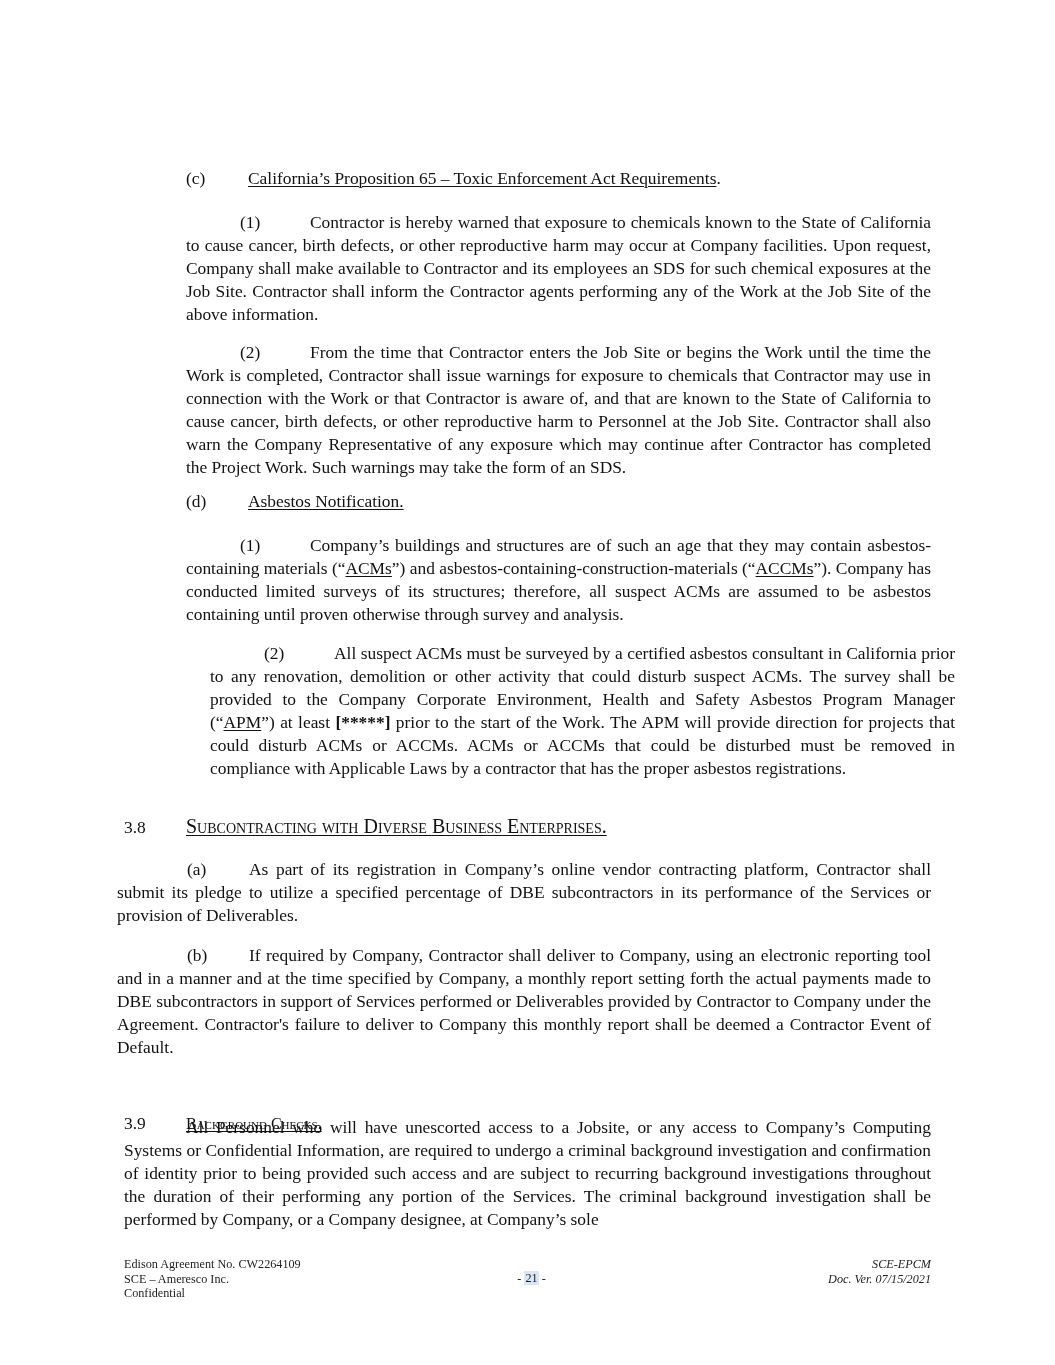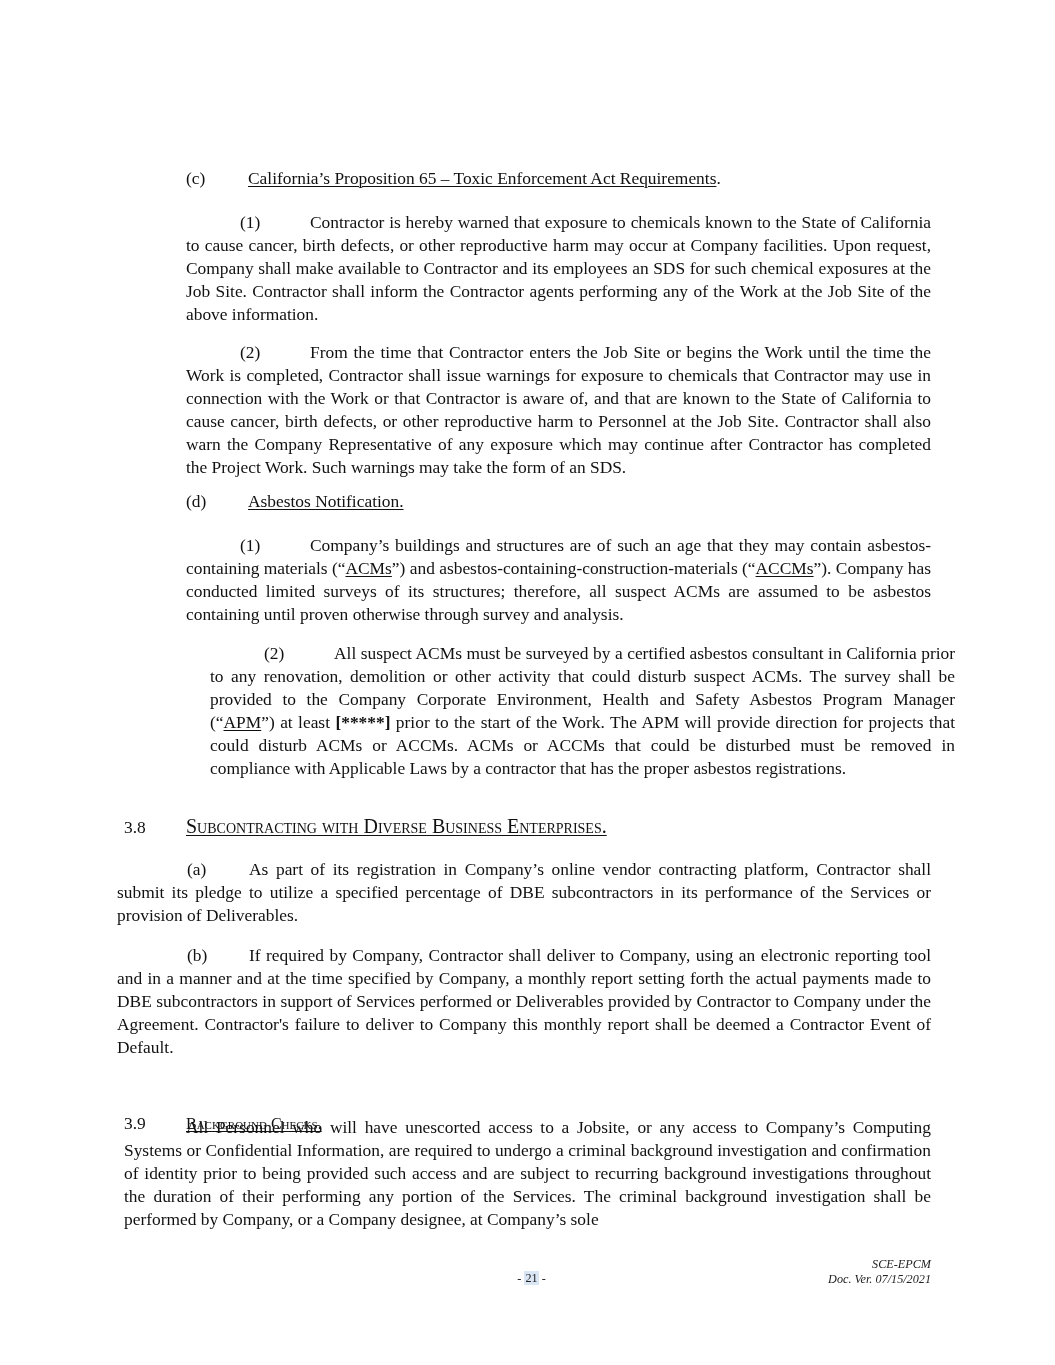"Edison Agreement No. CW2264109" div.footer { html: none -> <div> <div>Edison Agreement No. CW2264109</div> <div>SCE – Ameresco Inc.</div> <div>Confidential</div> </div> }
